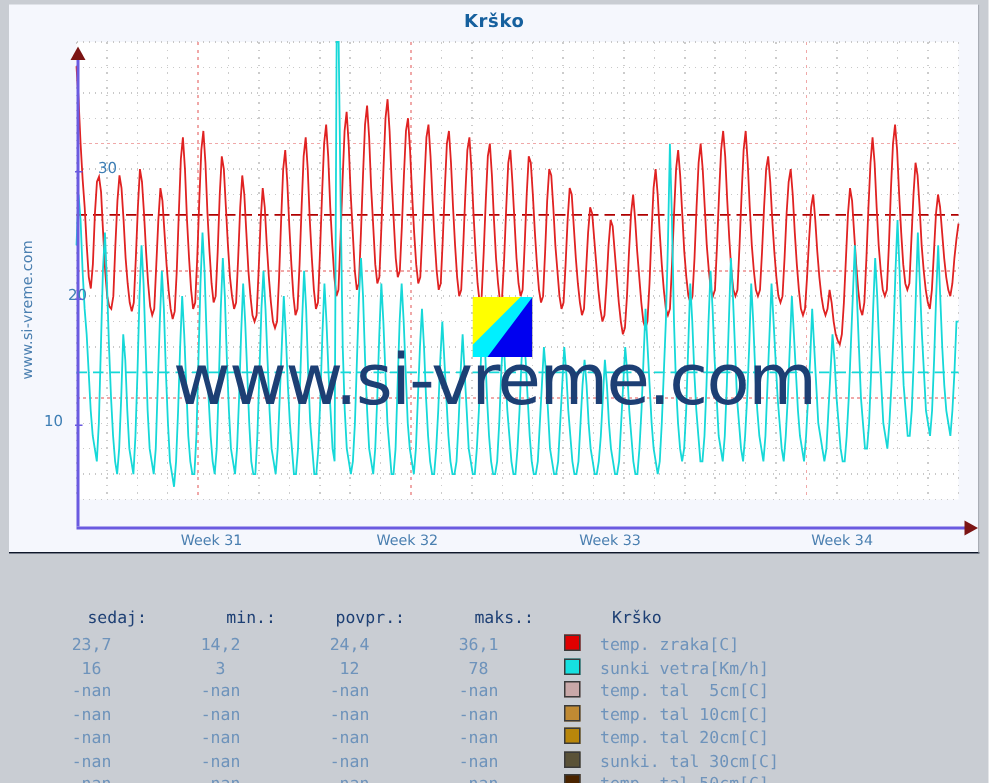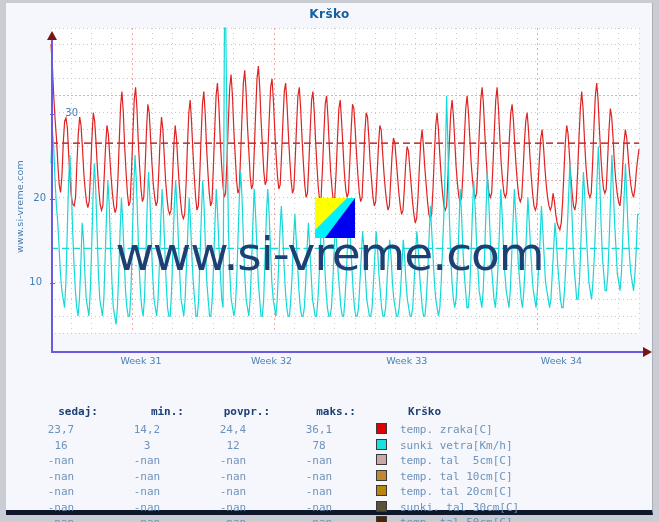"Krško" #page { border-bottom: 5px solid #0f172a -> 1px solid #0f172a; height: 512px -> 366px }
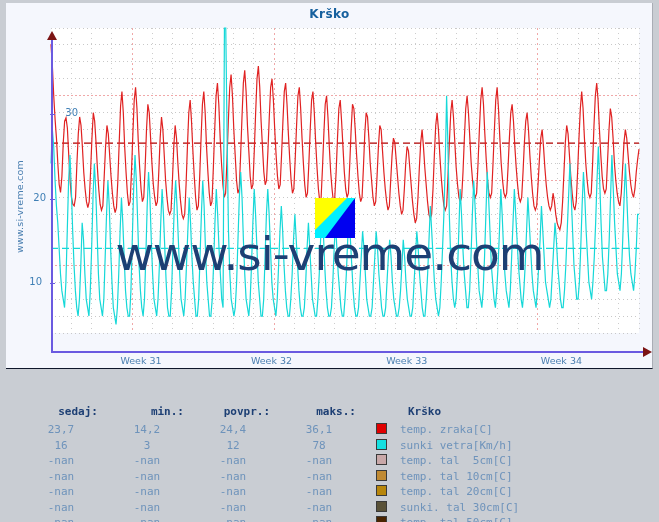"20" div.ytick { left: 4px -> 16px }
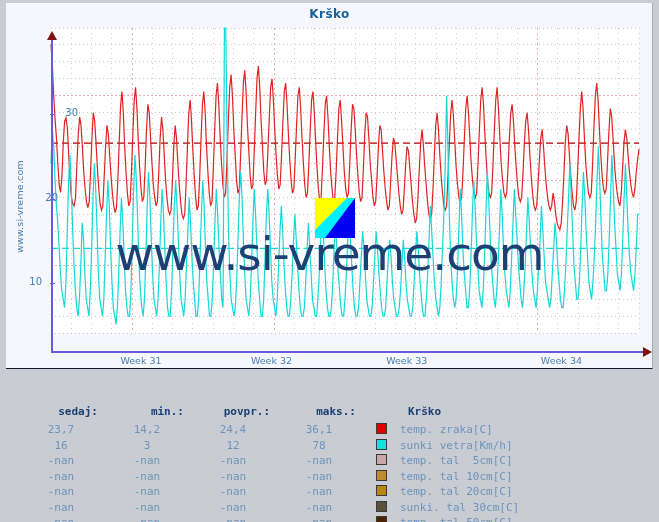"sedaj:" #table th { font-weight: bold -> normal }
